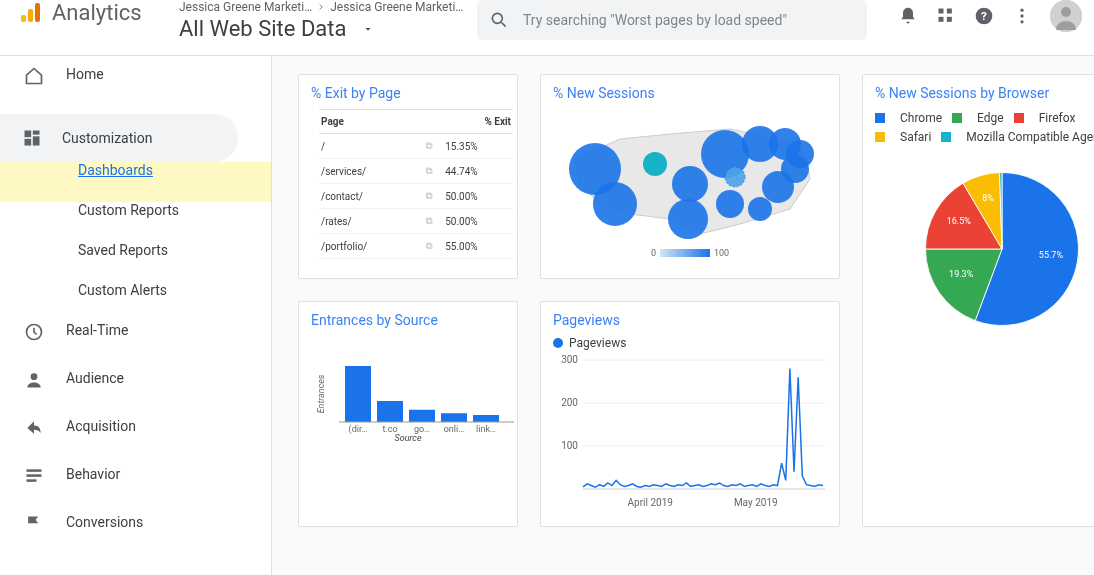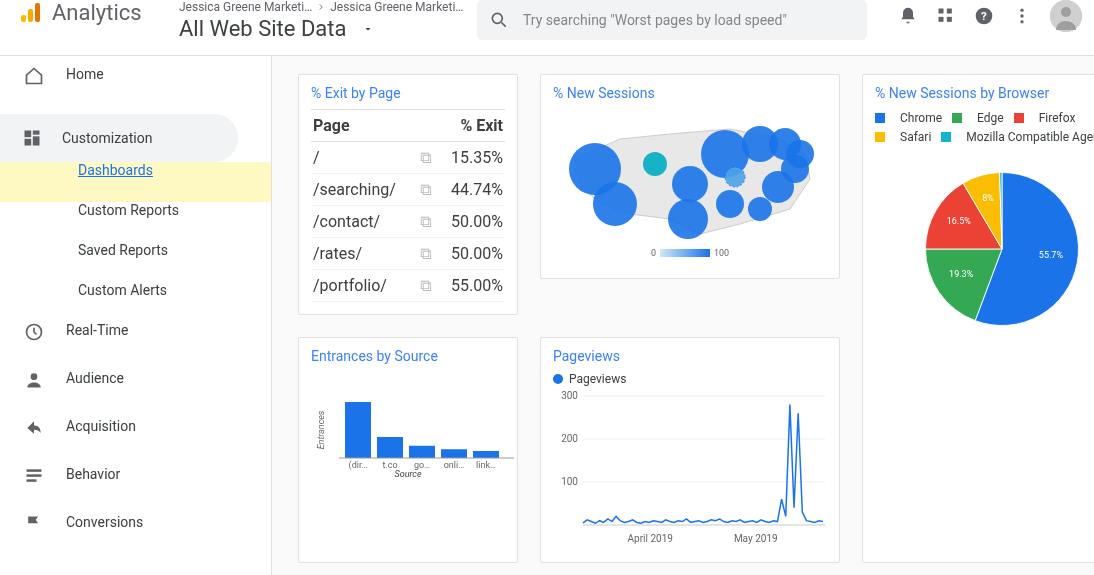"Page" .tbl { font-size: 16px -> 10px; margin-left: none -> 8px }
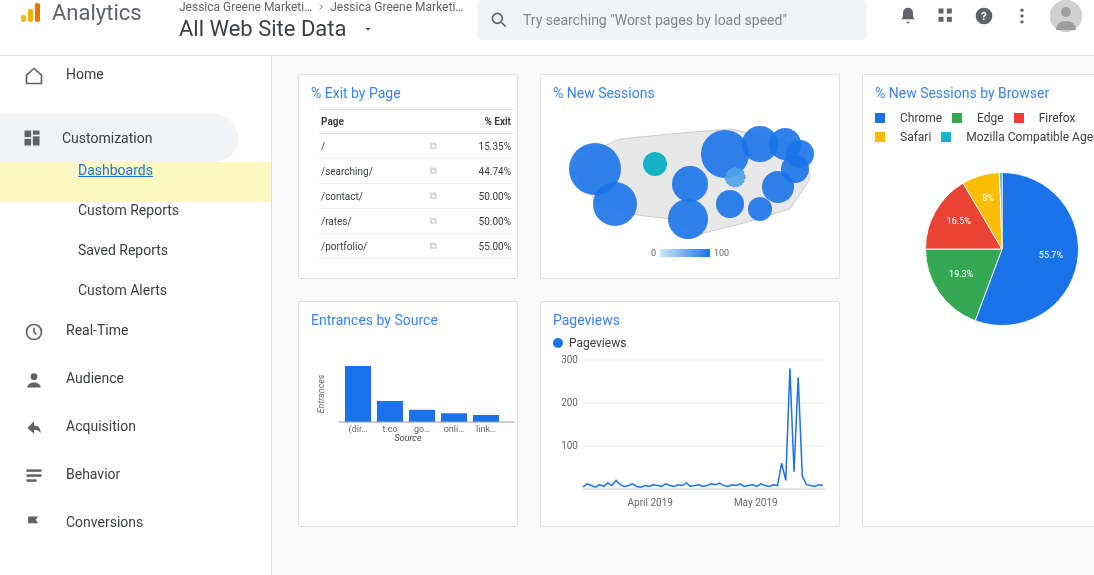"15.35%" .tbl td:last-child { text-align: right -> left }
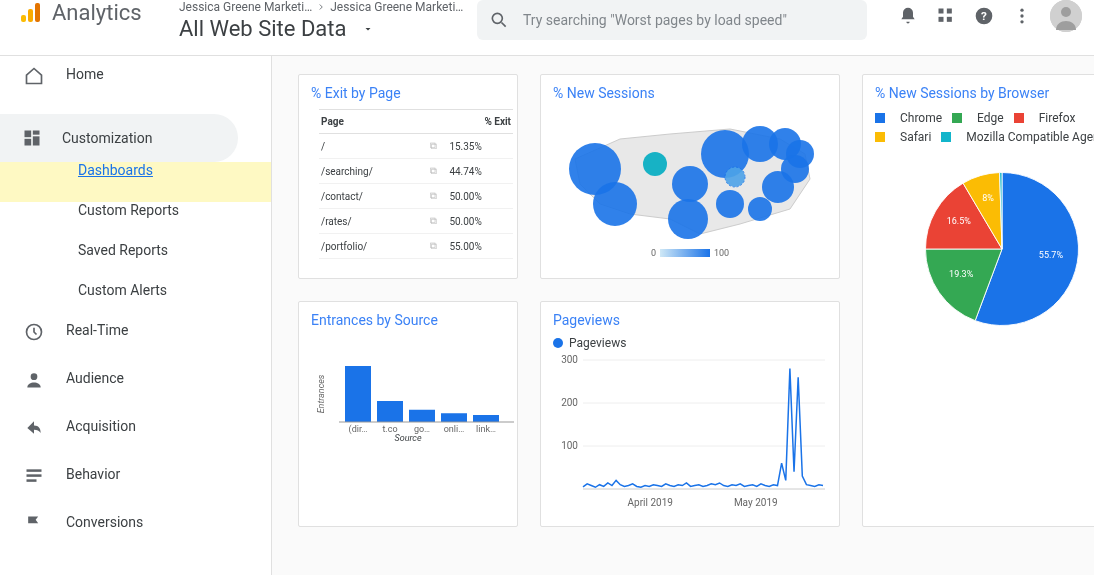"/searching/" td { text: /searching/ -> /services/ }
